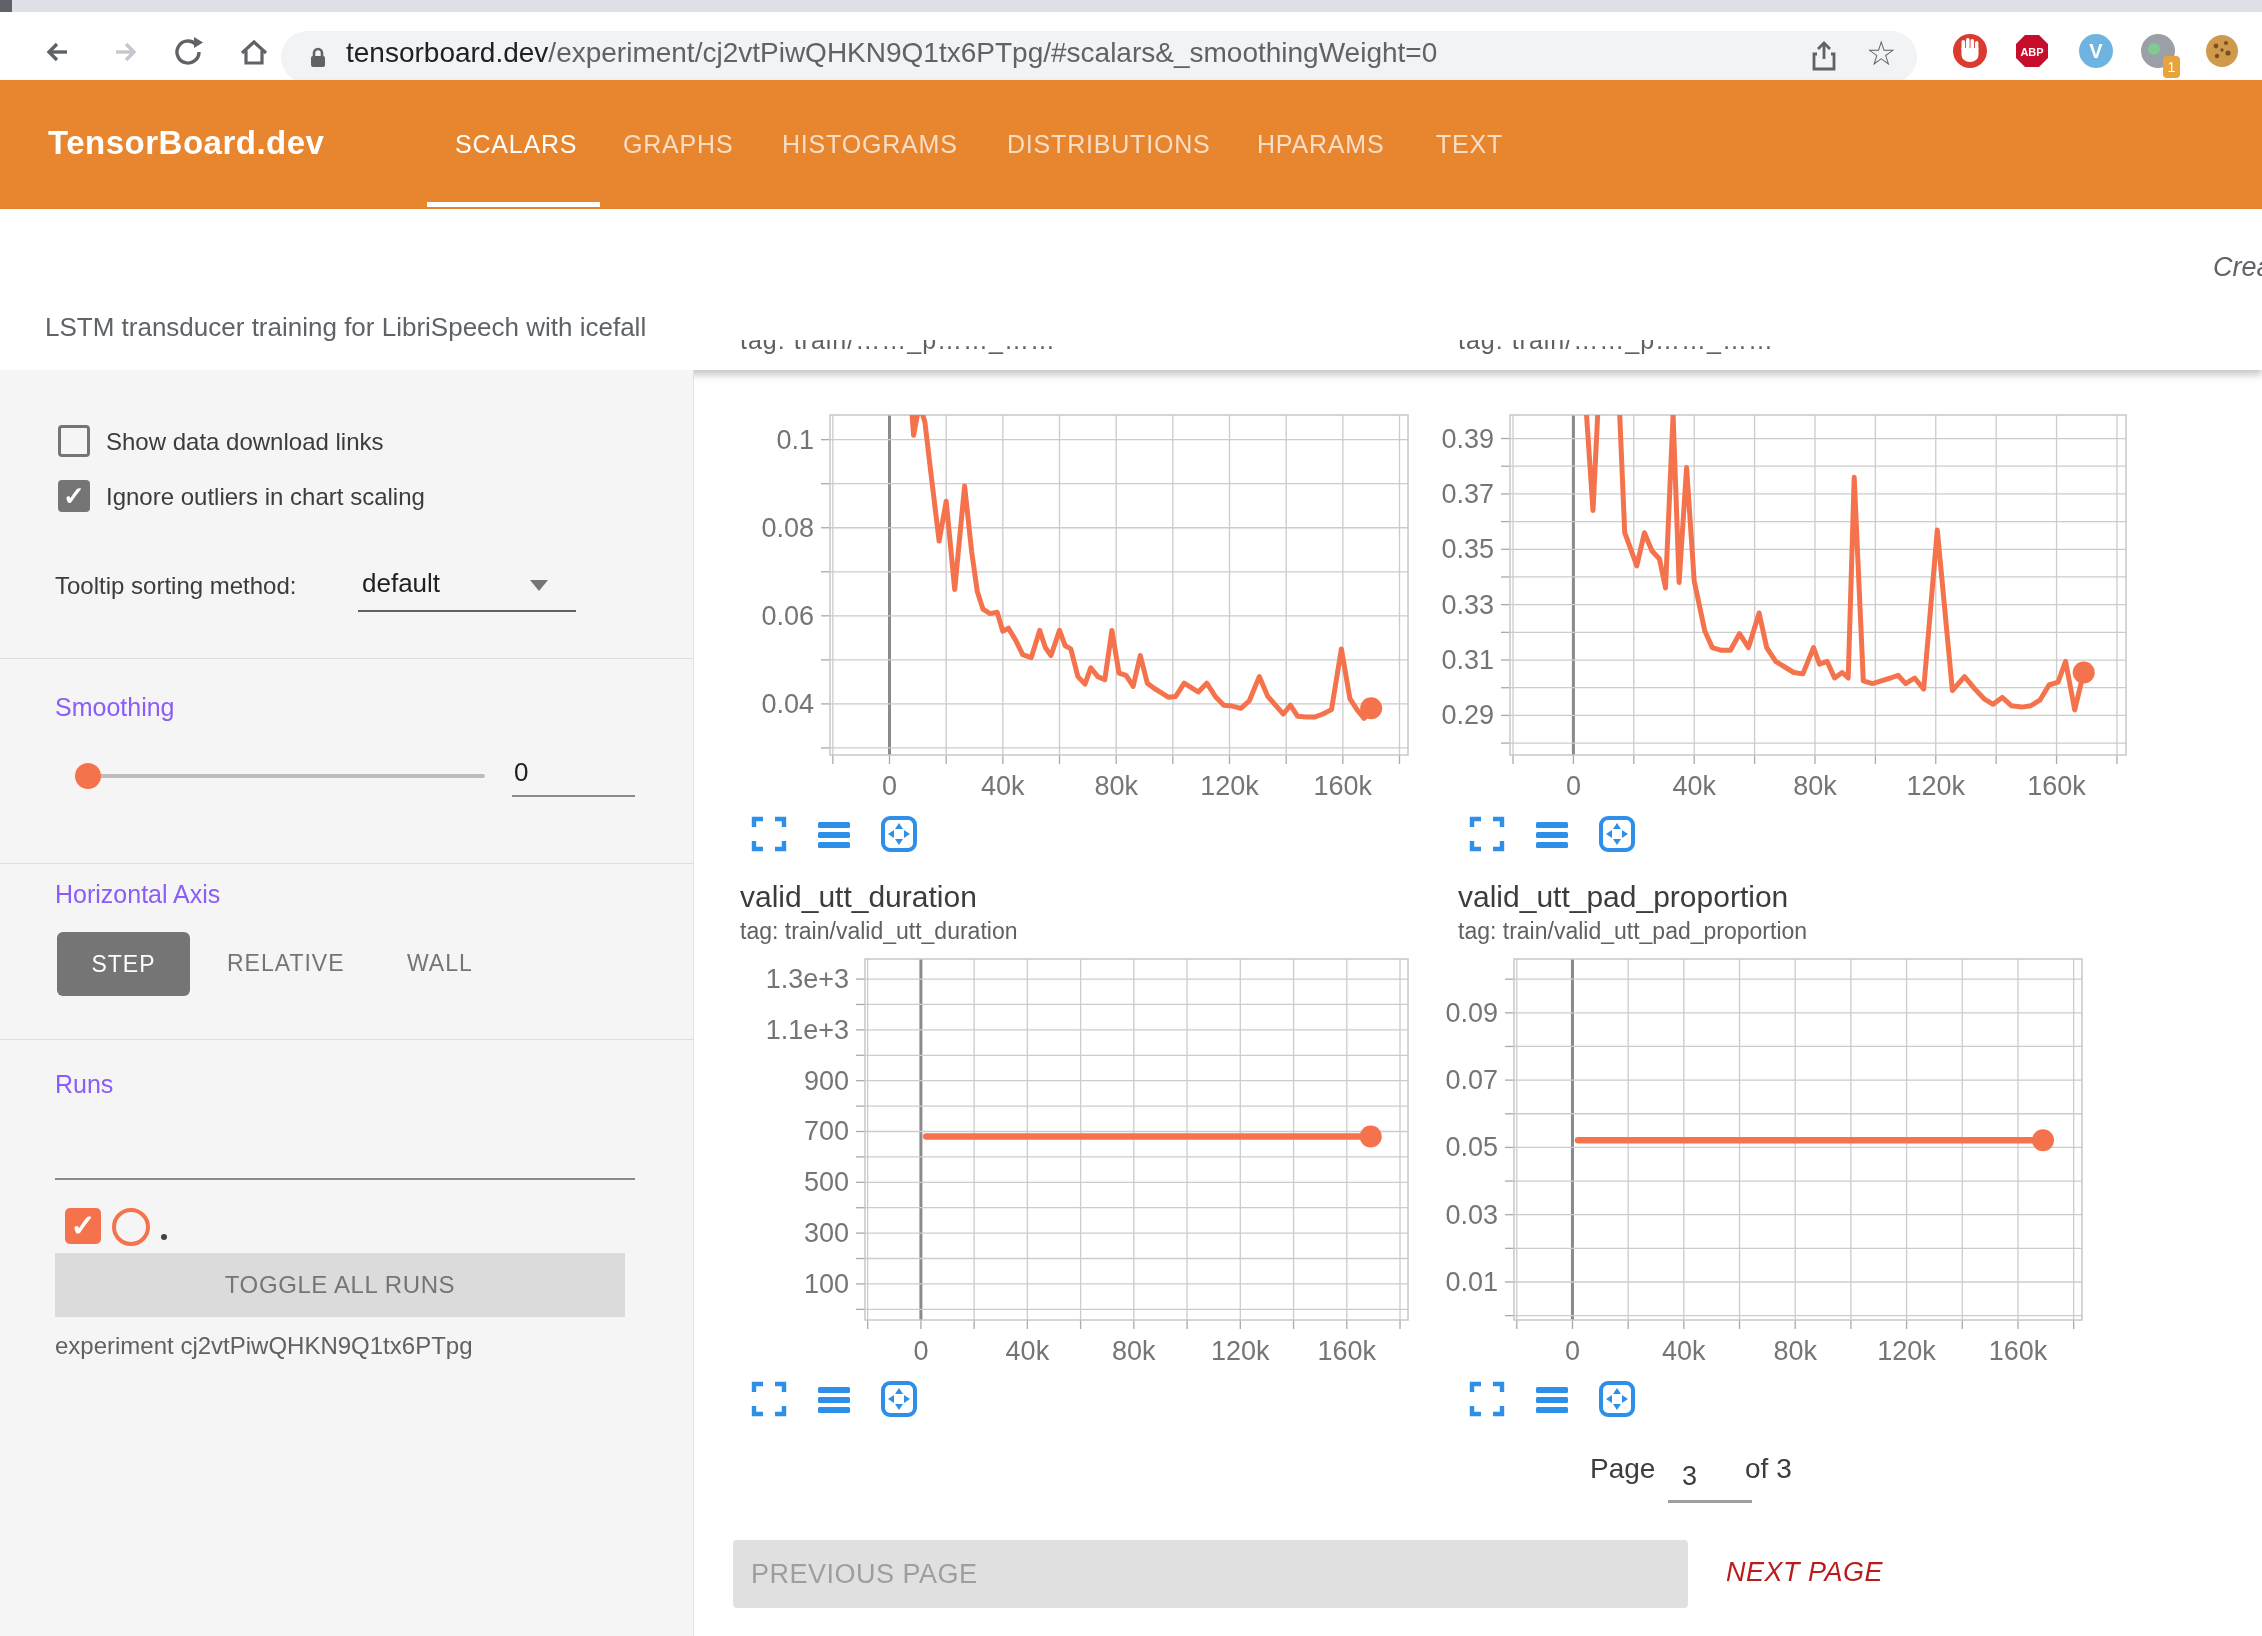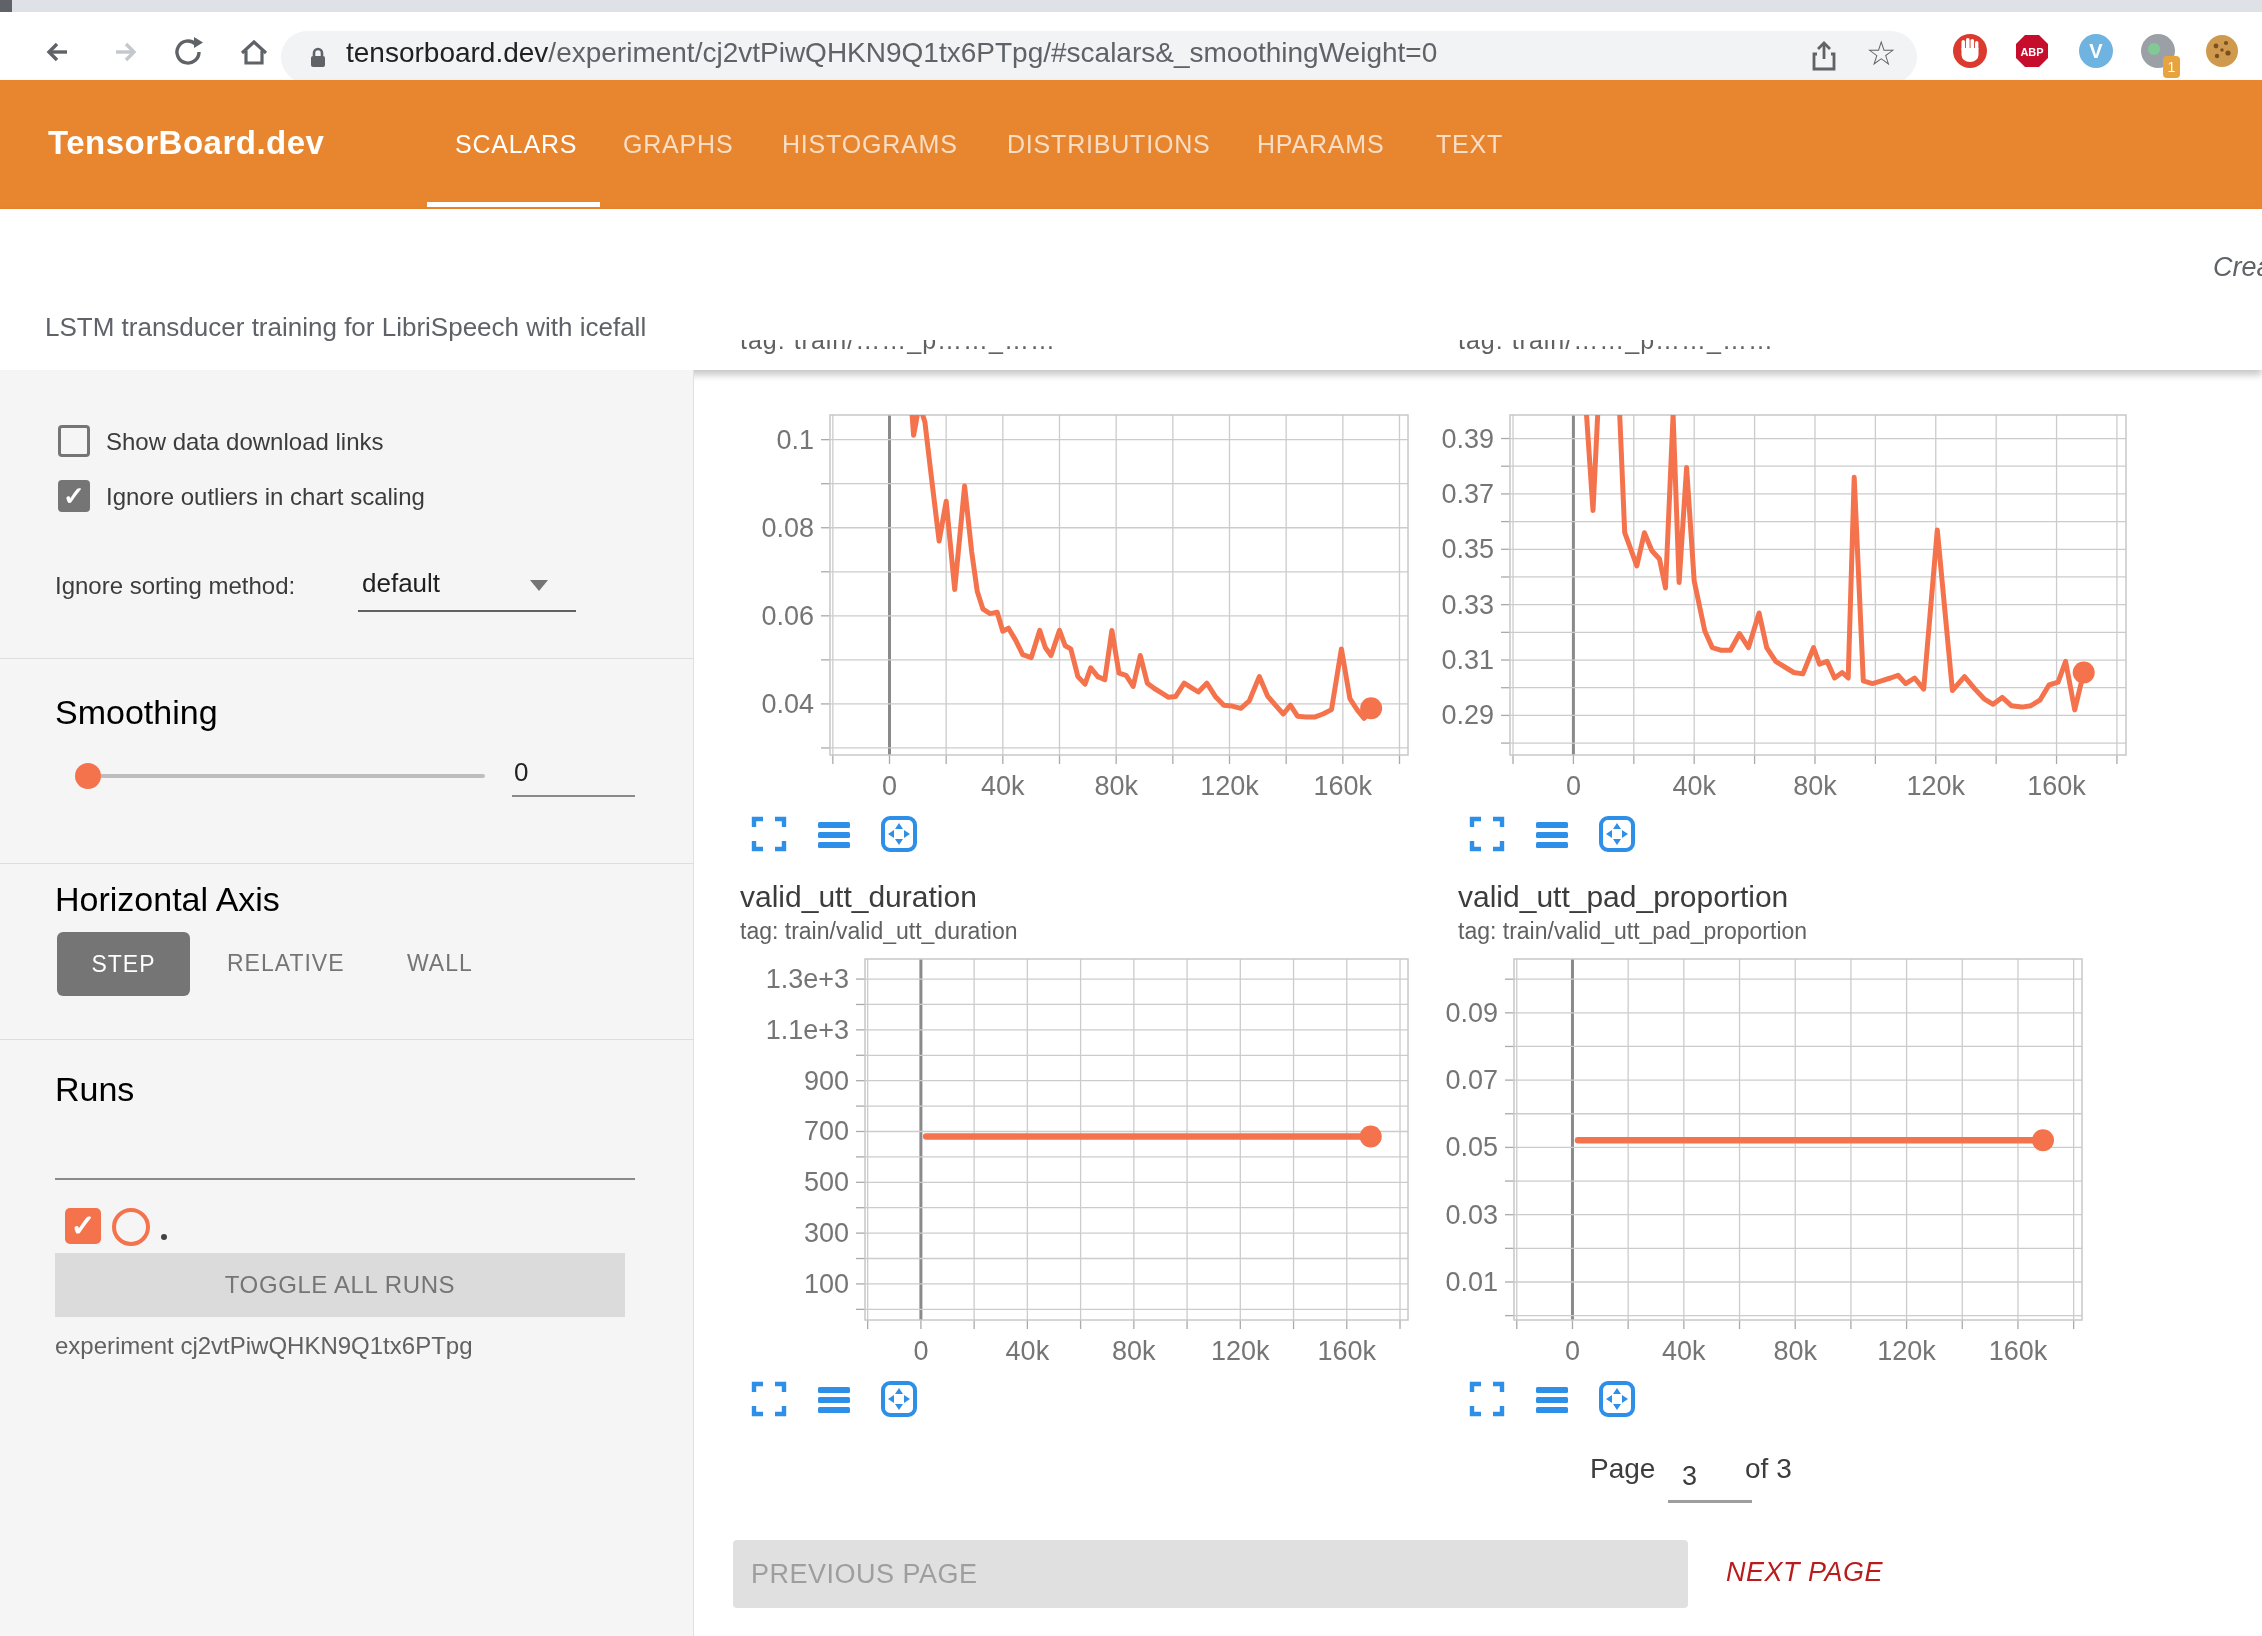"Ignore sorting method:" div.abs { text: Ignore -> Tooltip }
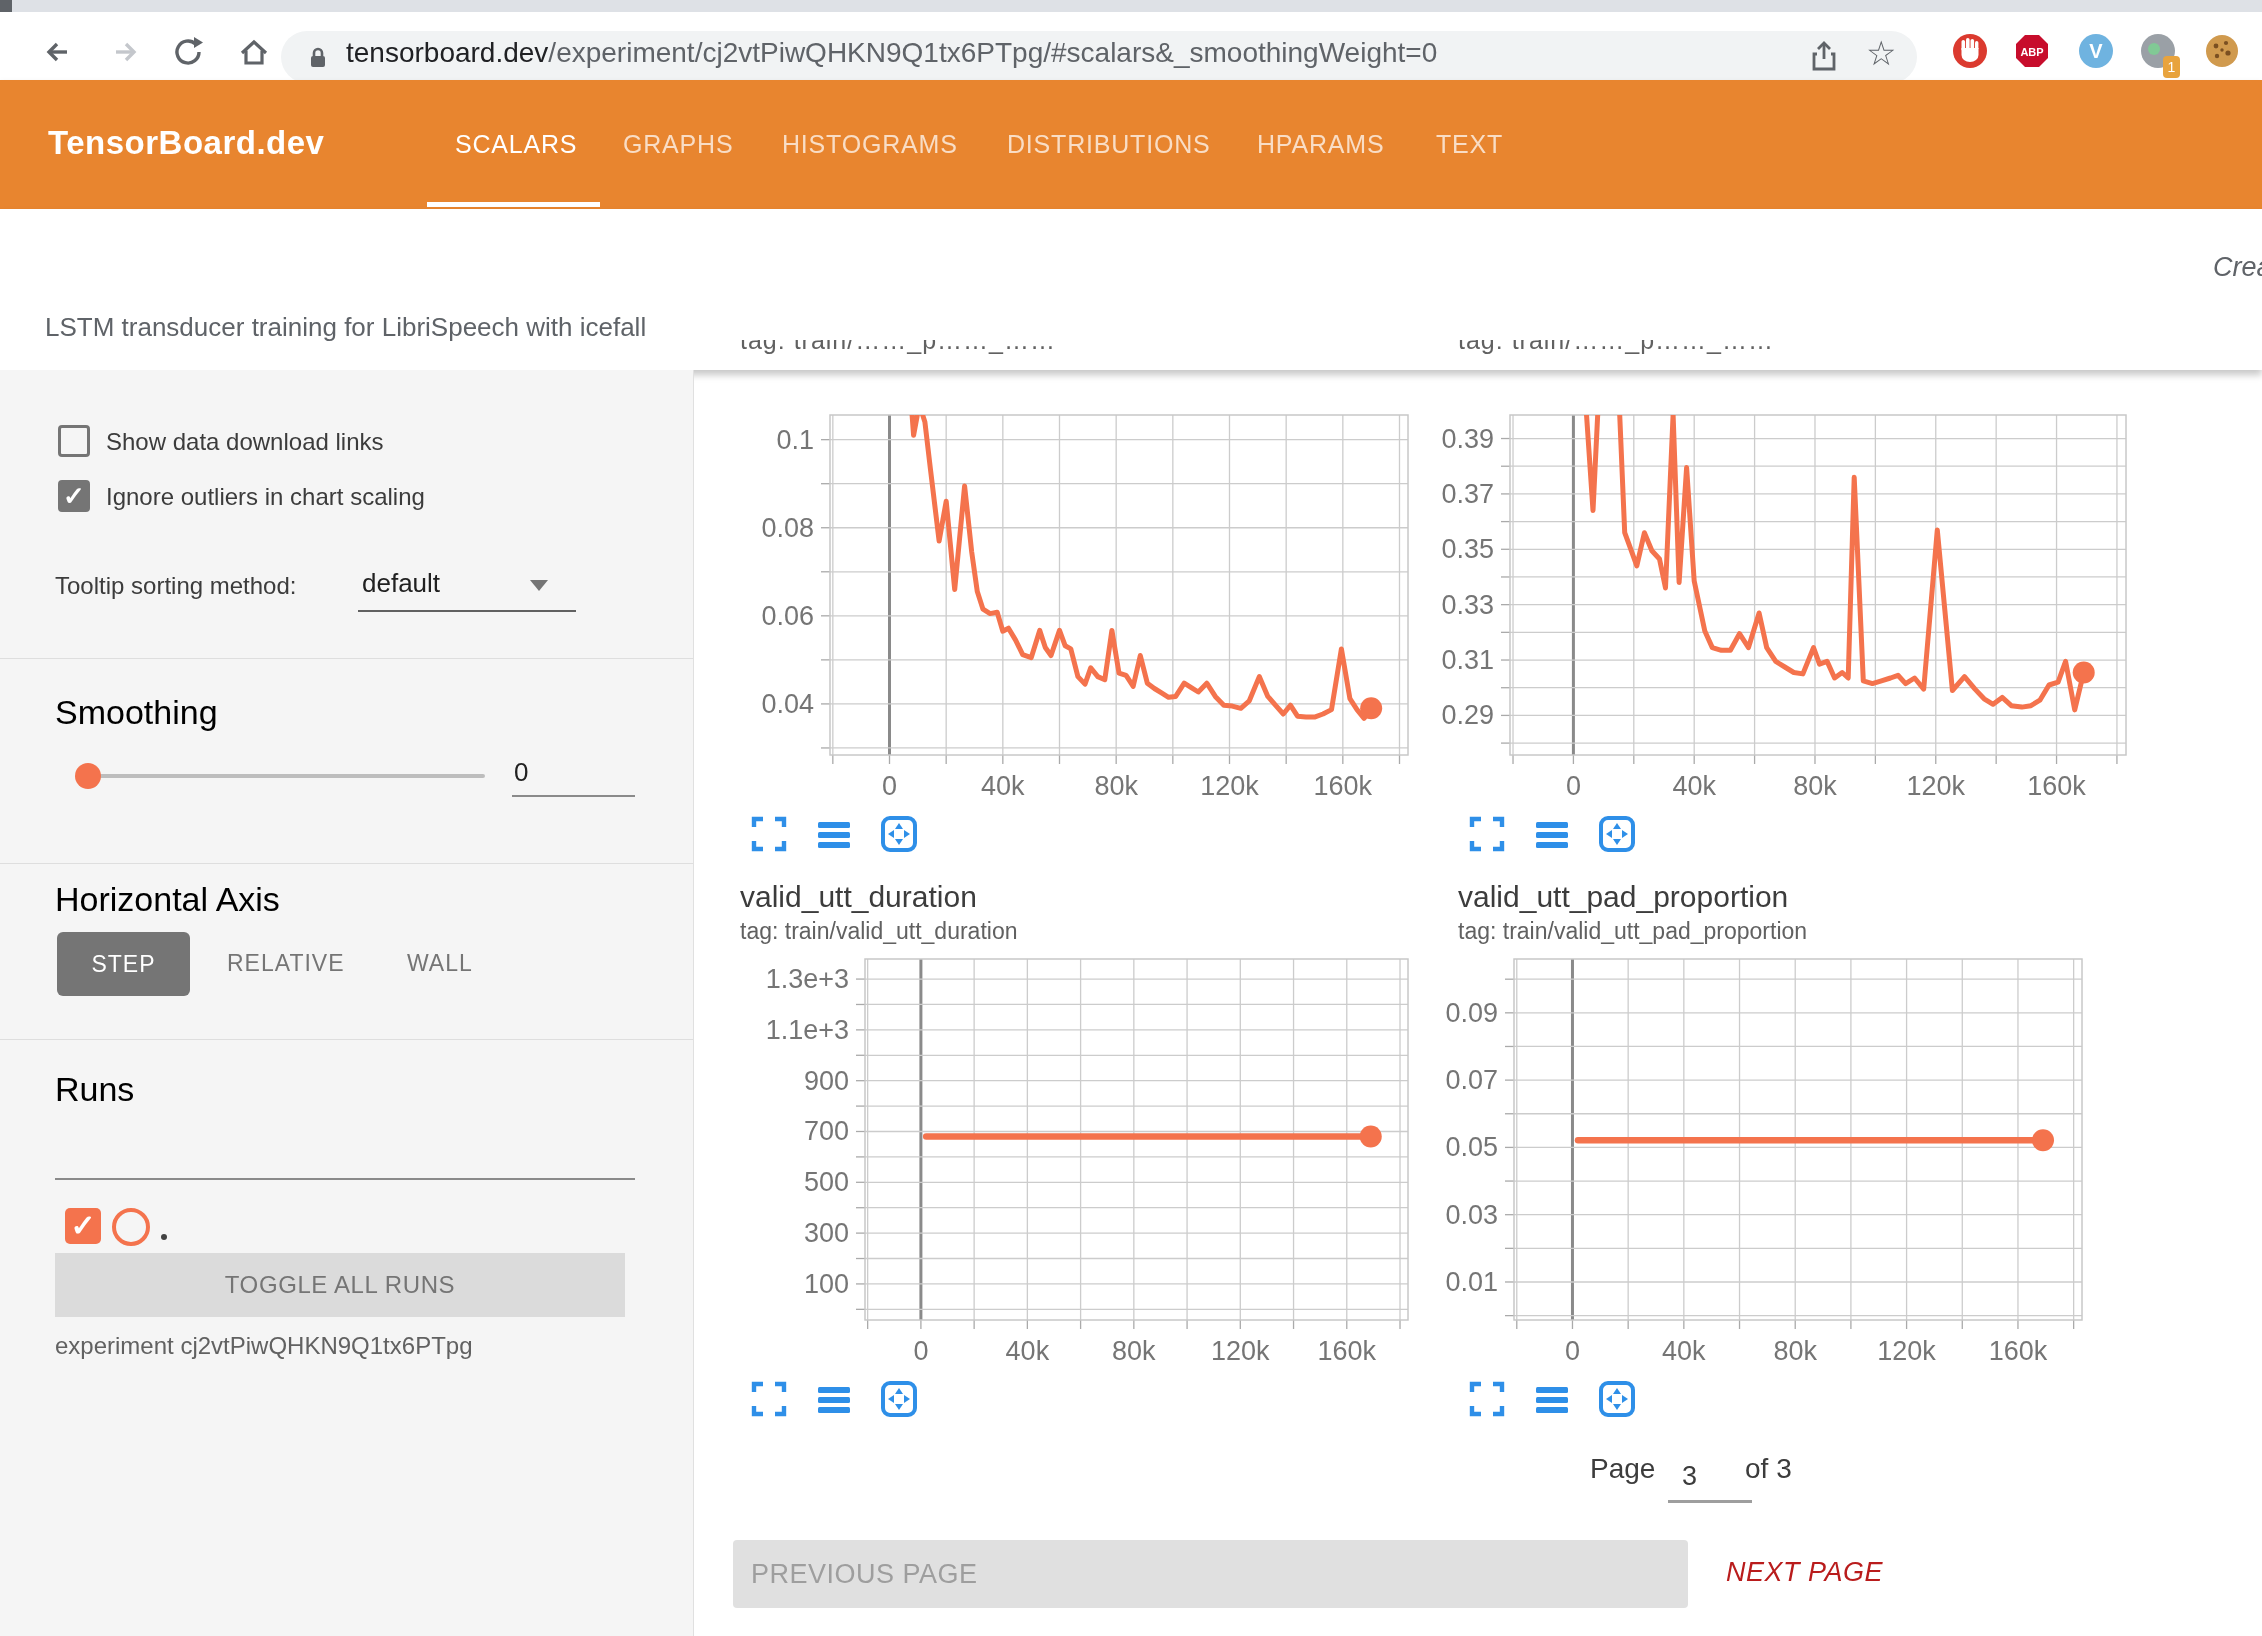"Smoothing" .sb-h { color: #000000 -> #8b5cf6; font-size: 34px -> 25px }
